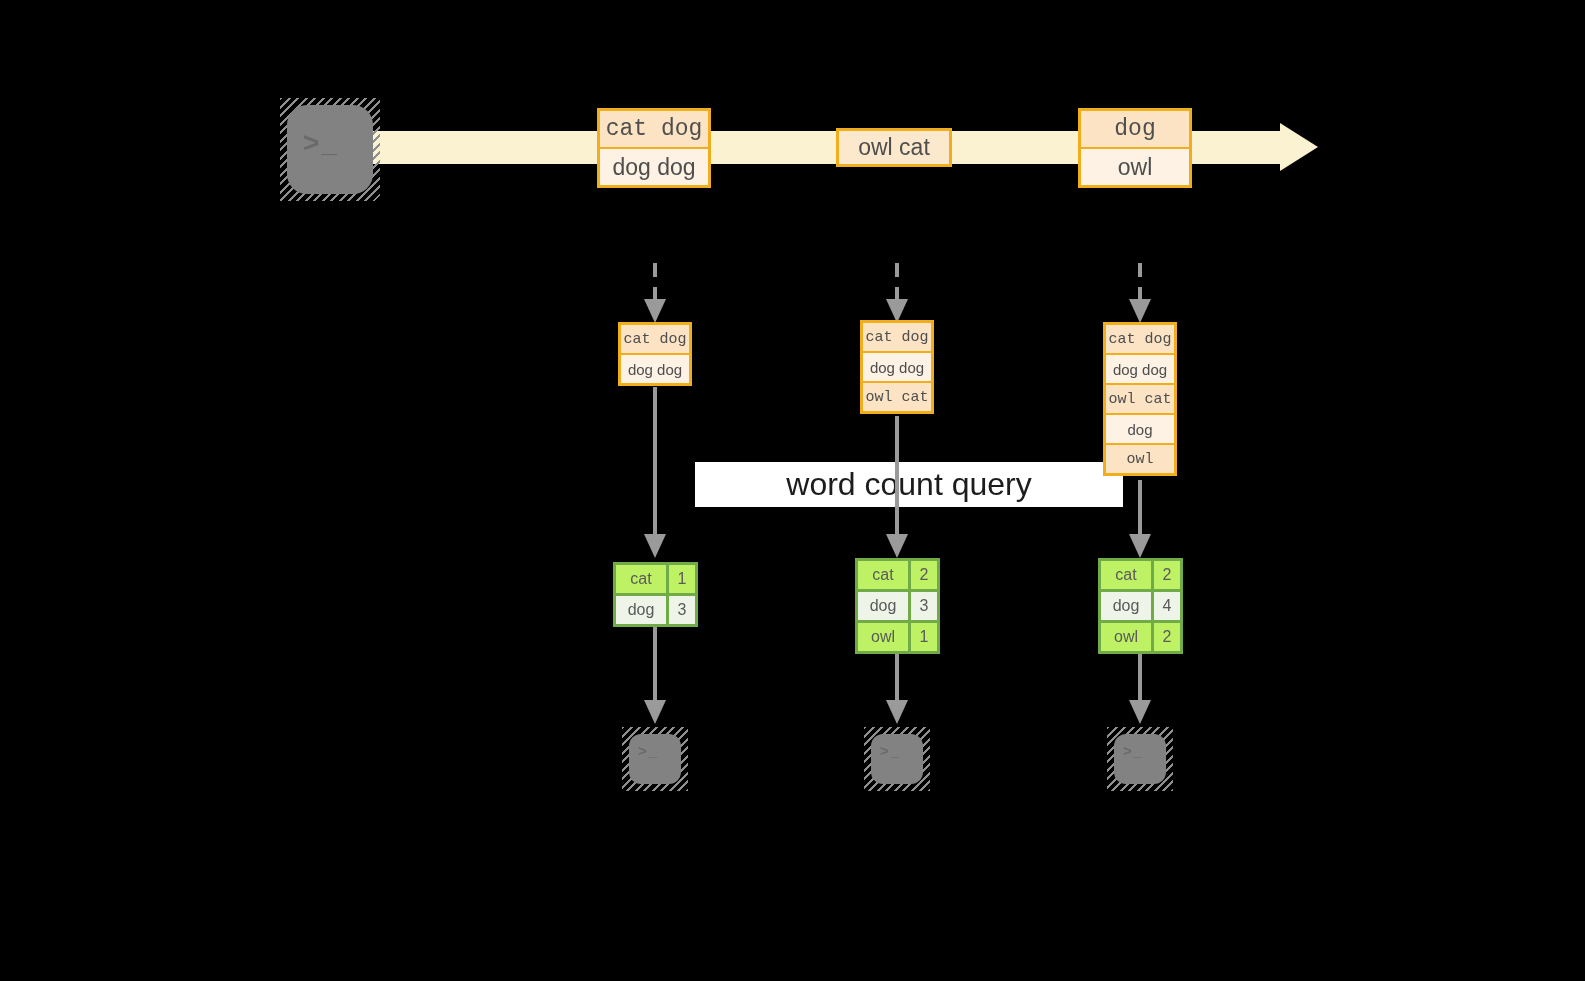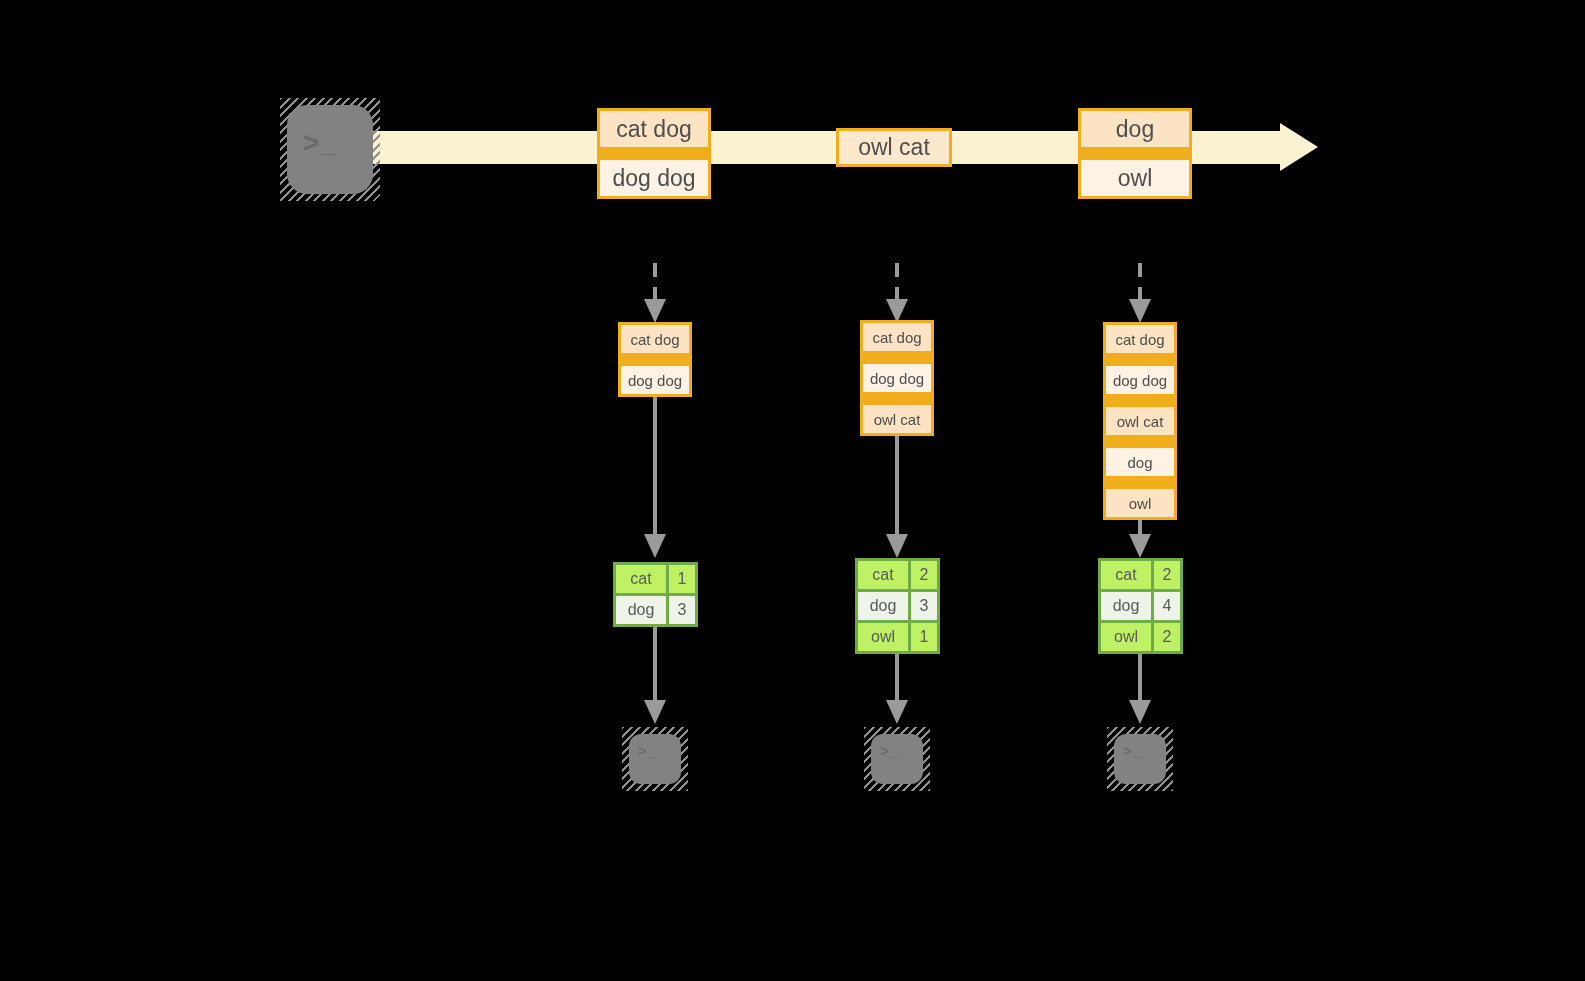"cat dog" .fill-dark { font-family: none -> Liberation Mono, monospace }
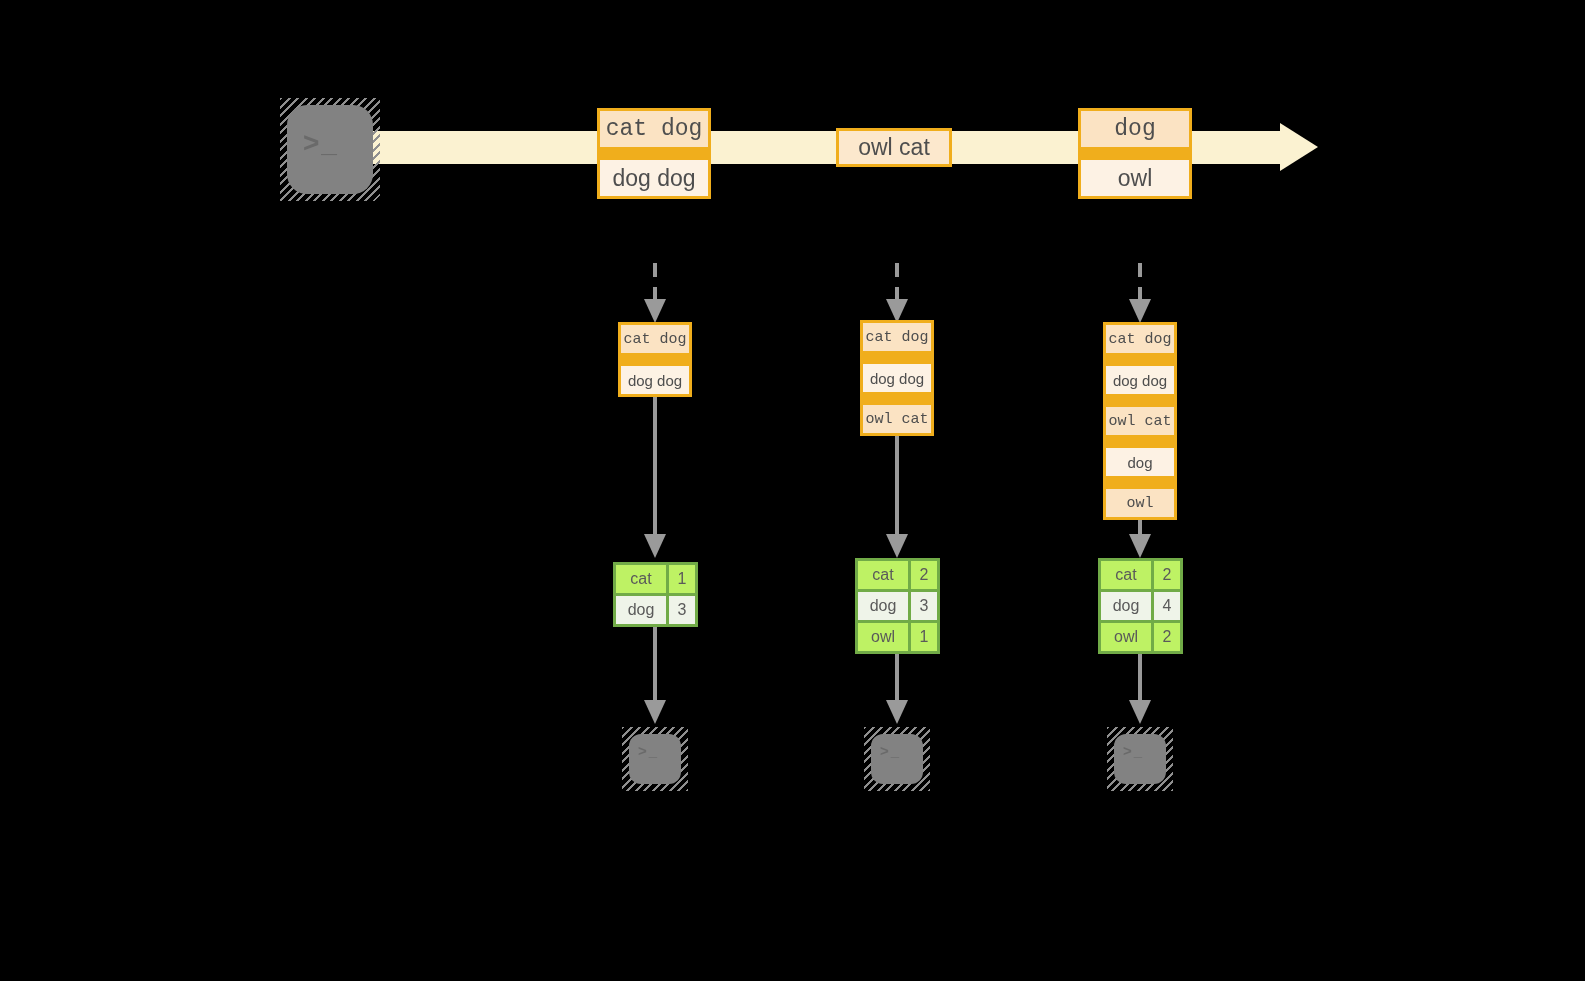"dog dog" .orow + .orow { margin-top: 13px -> 2px }
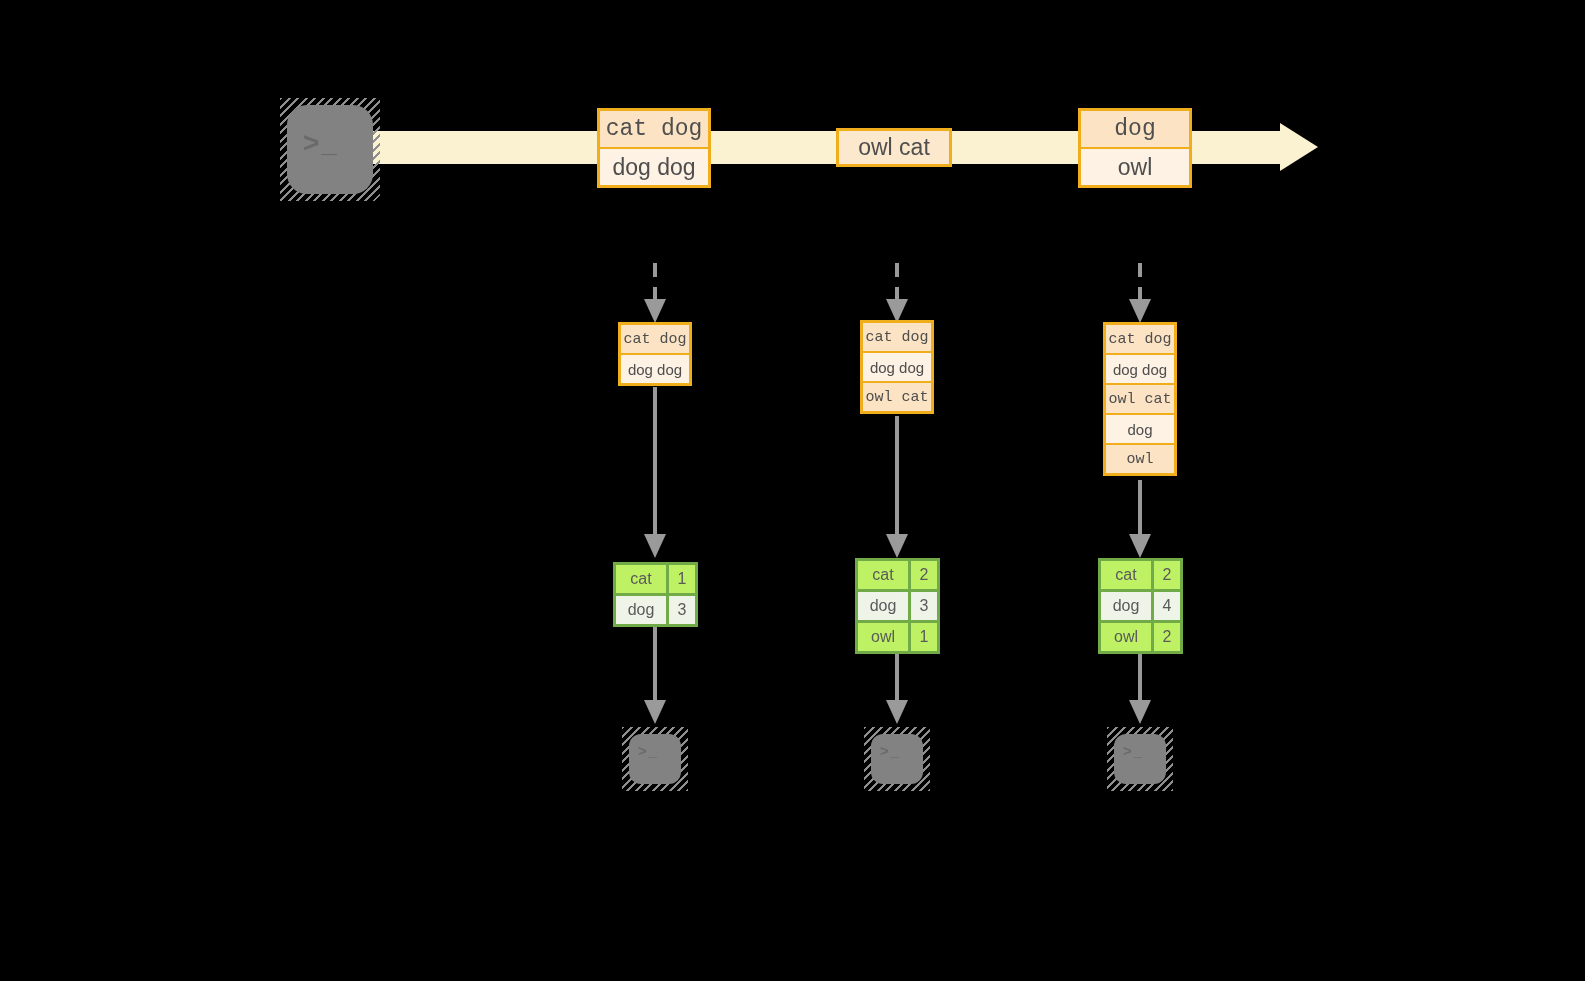"word count query" div.qband { html: none -> <div>word count query</div> }
